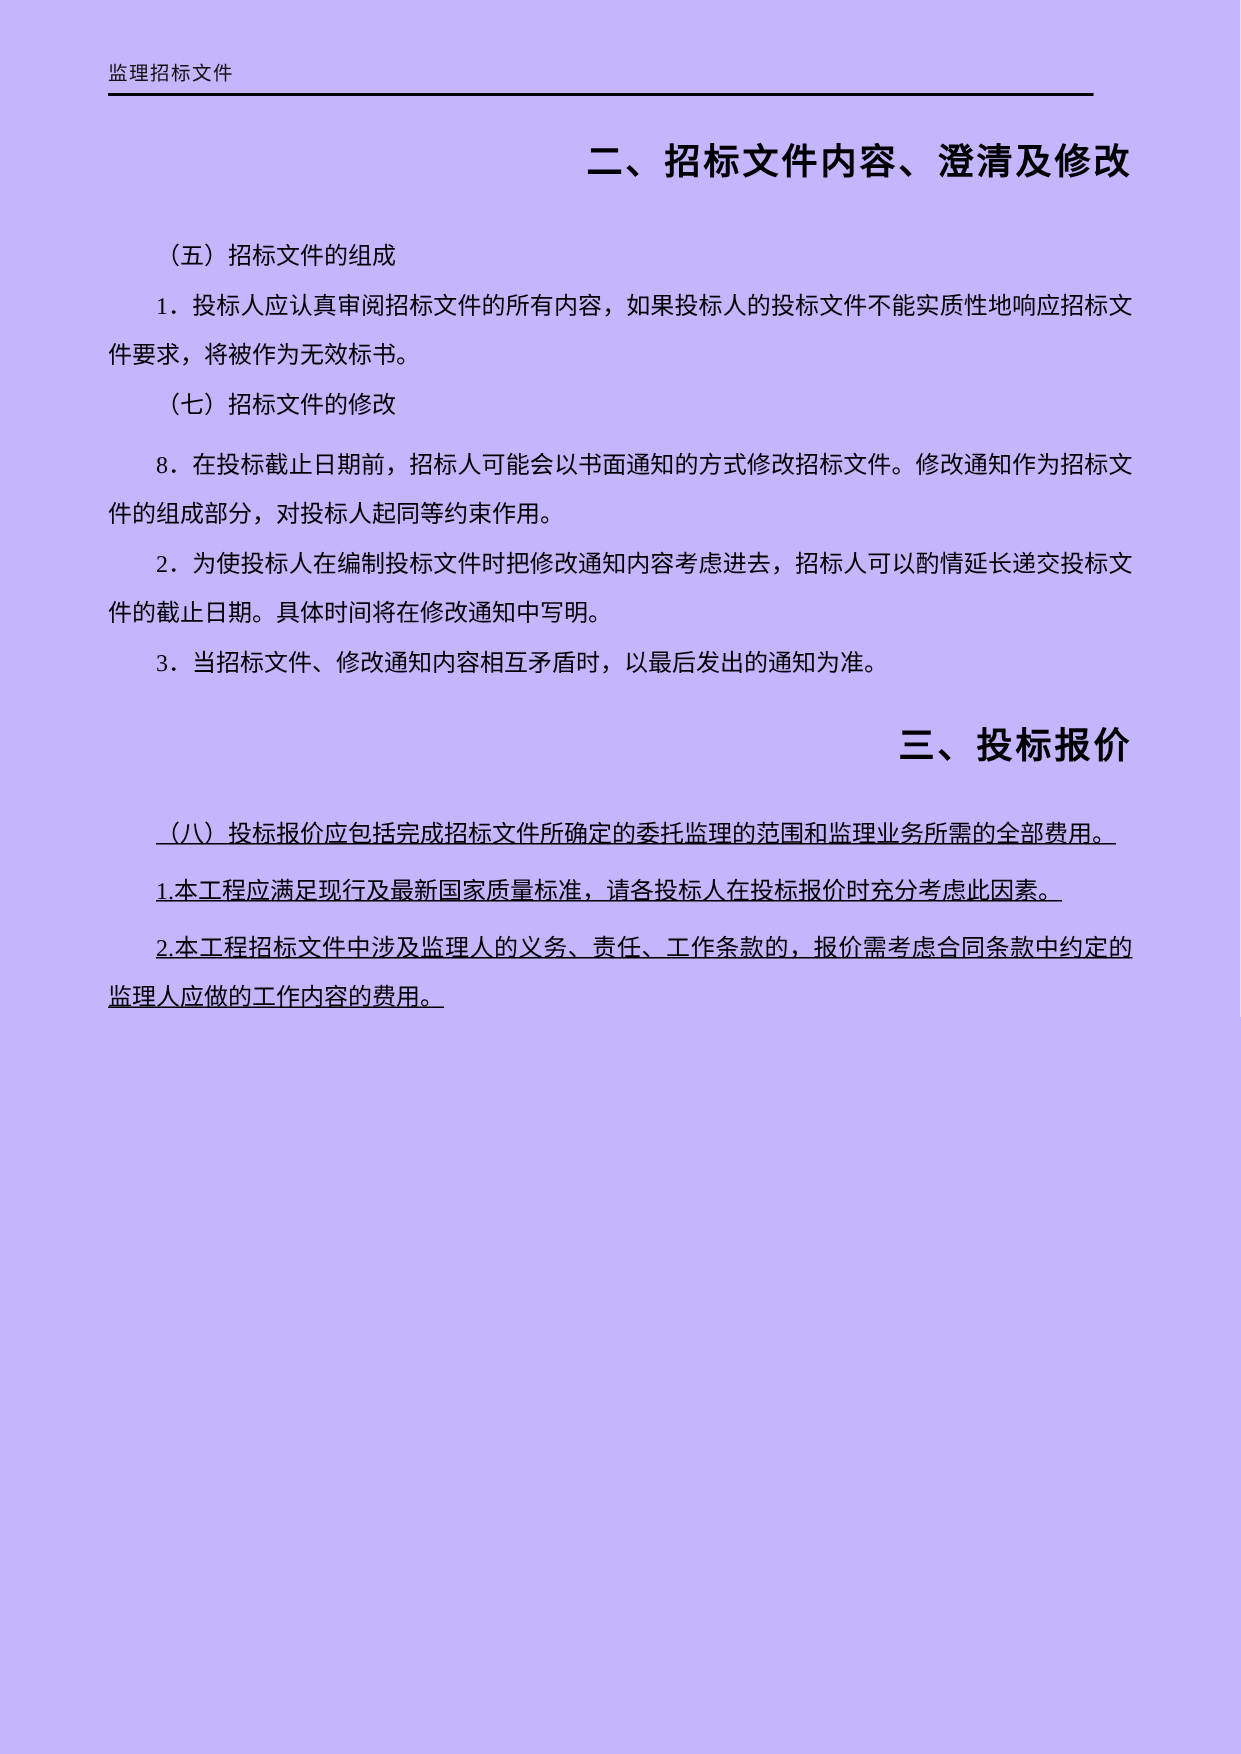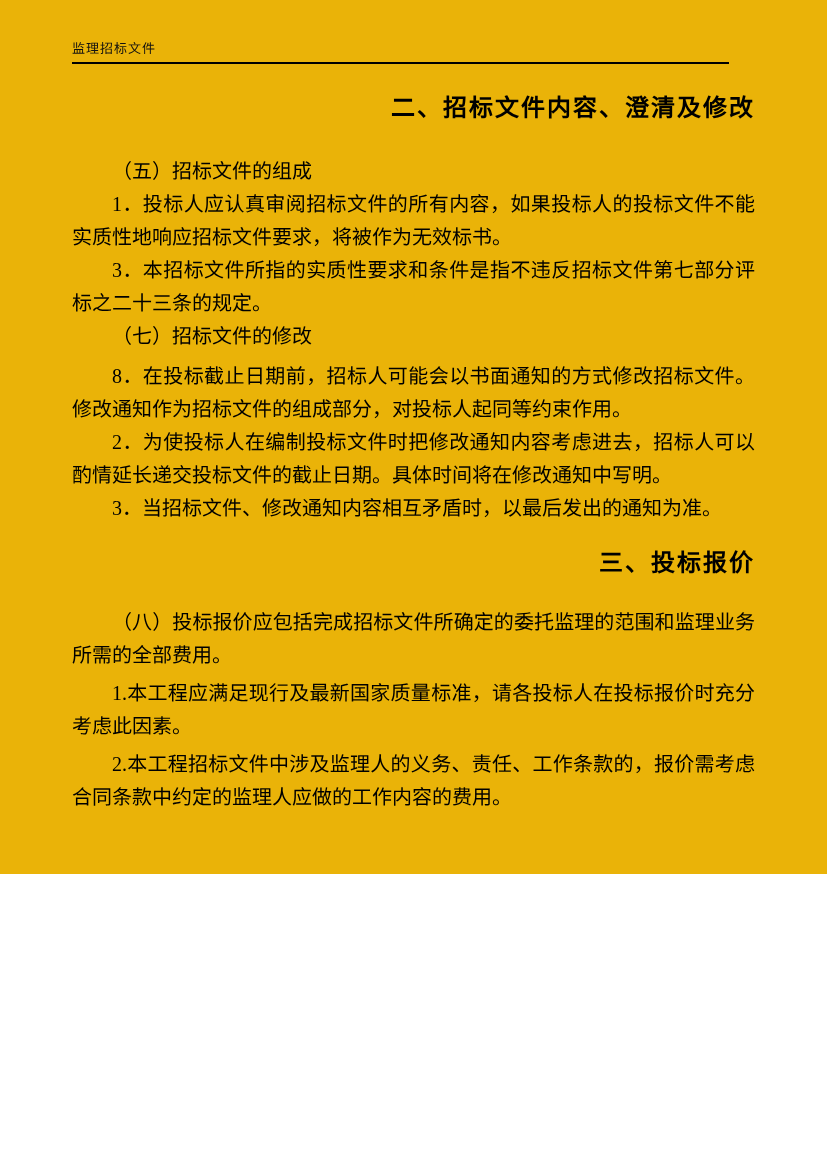"监理招标文件" .page { background: #eab308 -> #c4b5fd; height: 874px -> 1169px }
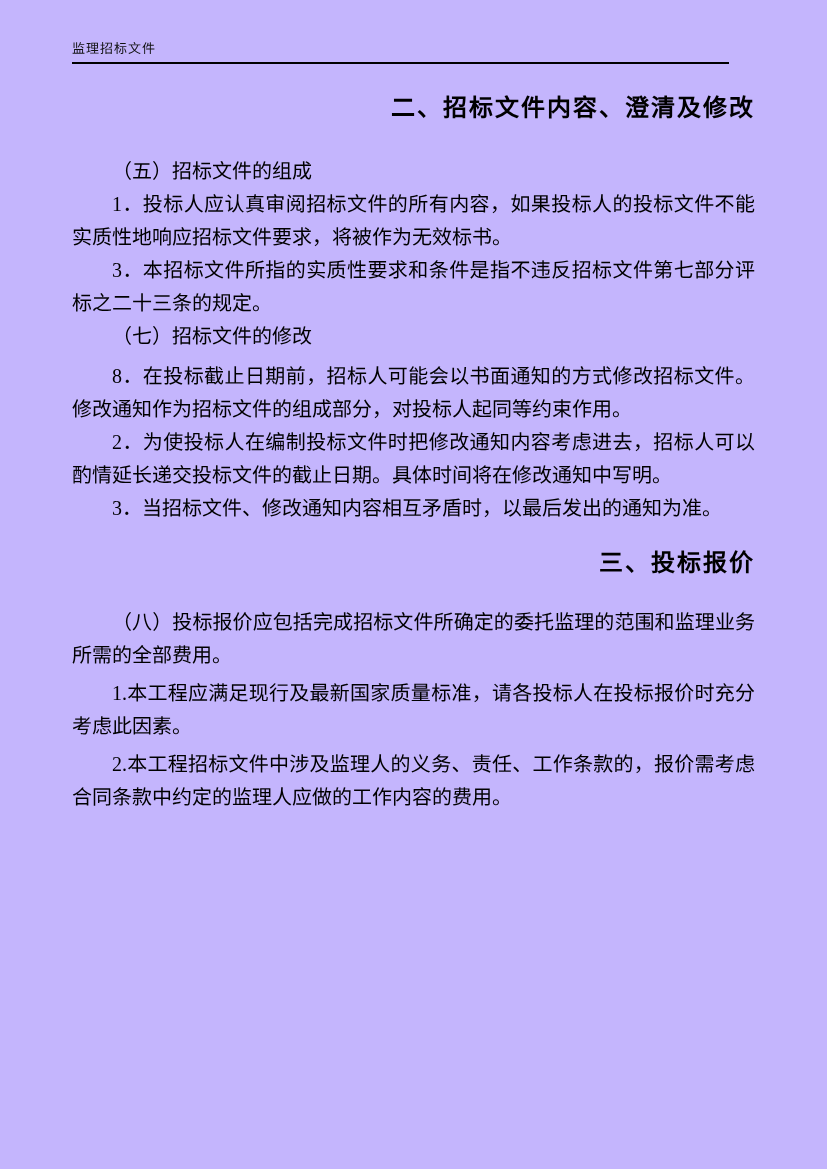"（五）招标文件的组成" .para { font-size: 20px -> 16px }
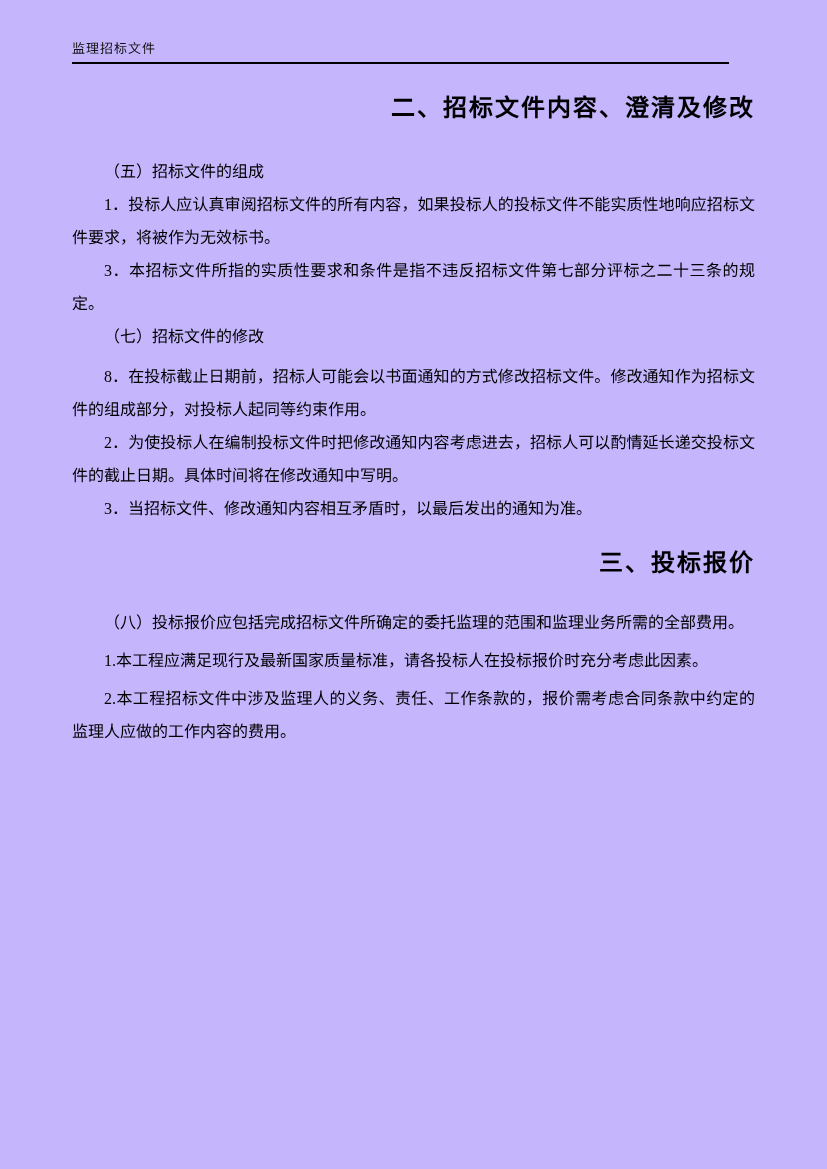"3．本招标文件所指的实质性要求和条件是指不违反招标文件第七部分评标之二十三条的规" p.para { html: <p>3．本招标文件所指的实质性要求和条件是指不违反招标文件第七部分评标之二十三条的规定。</p> -> none }
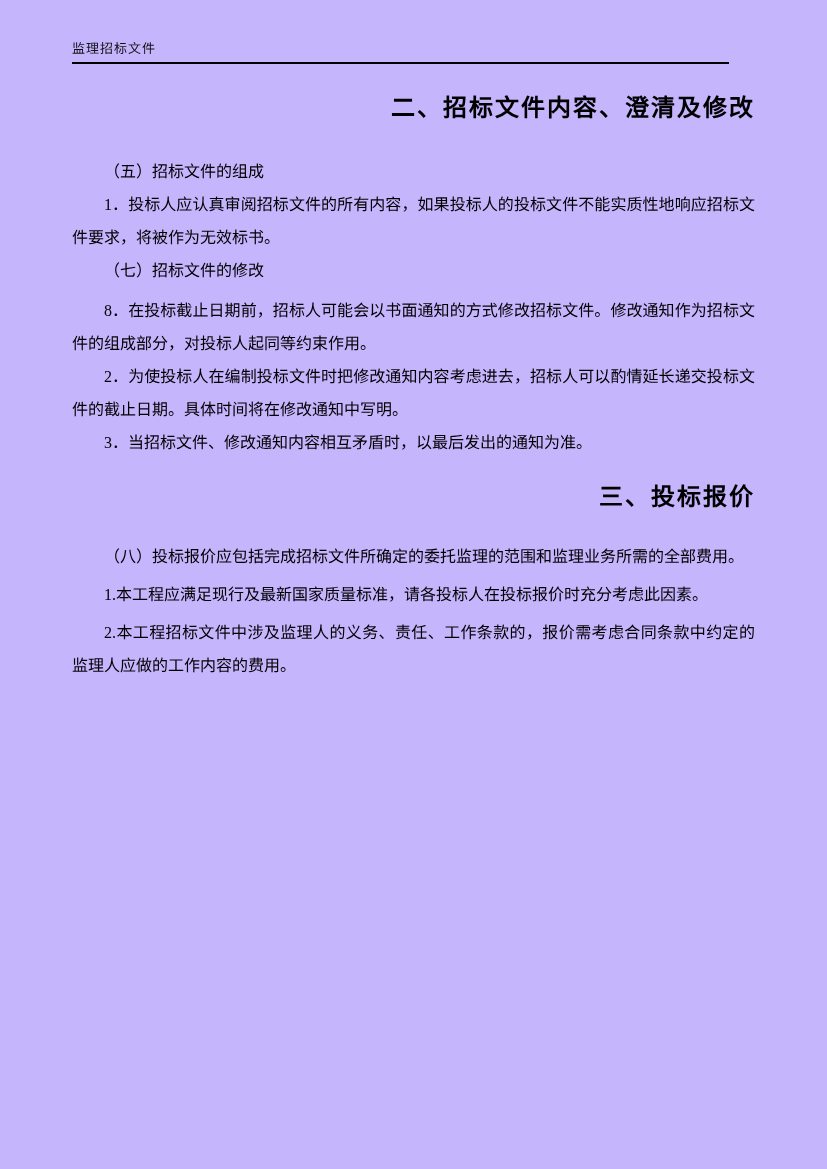"（八）投标报价应包括完成招标文件所确定的委托监理的范围和监理业务所需的全部费用。" .body-block-3 .para { text-decoration: none -> underline }
